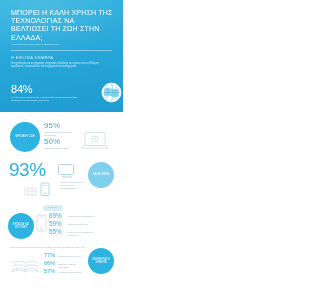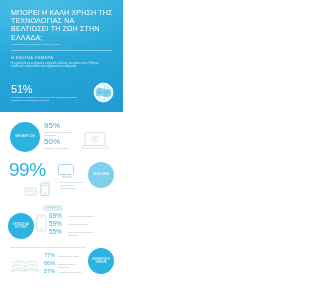"ΜΠΟΡΕΙ Η ΚΑΛΗ ΧΡΗΣΗ ΤΗΣ" .top-band { padding-left: none -> 8px }
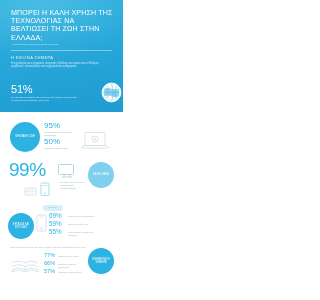"51%" div.stat48 { text: 51% -> 84% }
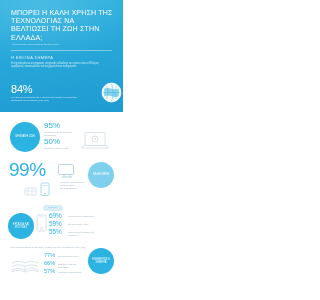"99%" div.p93 { text: 99% -> 93% }
